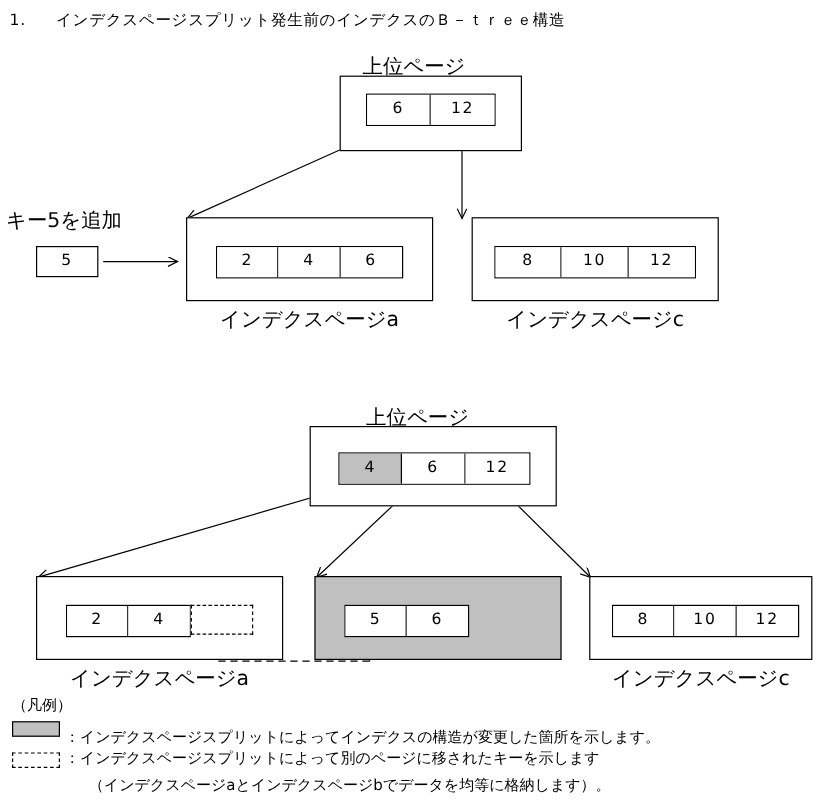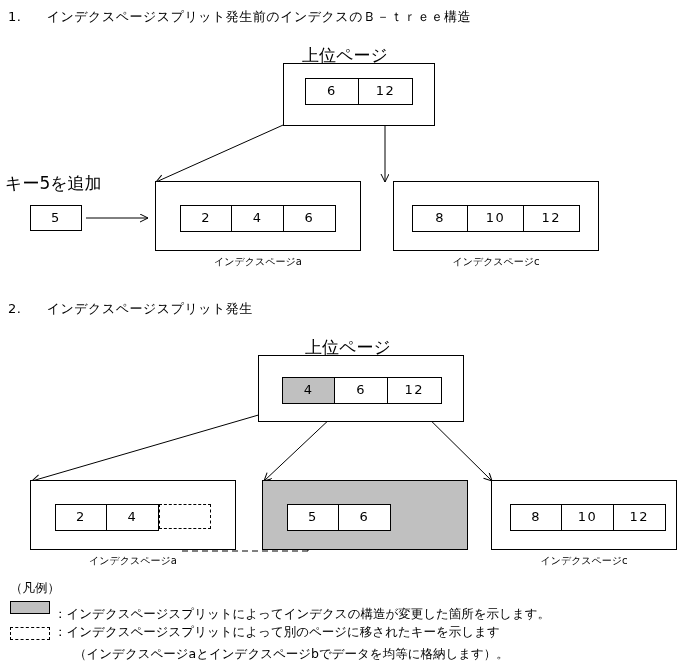"インデクスページa" .caption { font-size: 10px -> 17px }
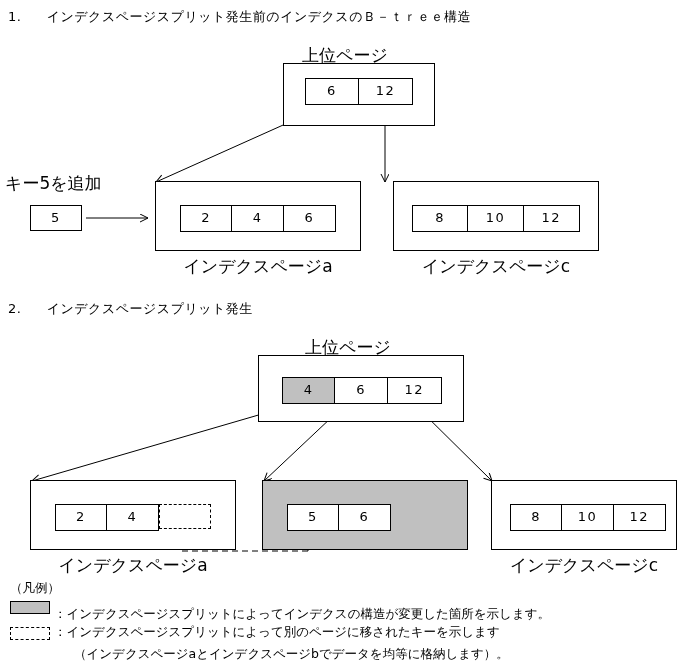"2. インデクスページスプリット発生" div.abs { html: <div> <span>2.</span> <span></span> <span>インデクスページスプリット発生</span> </div> -> none }
